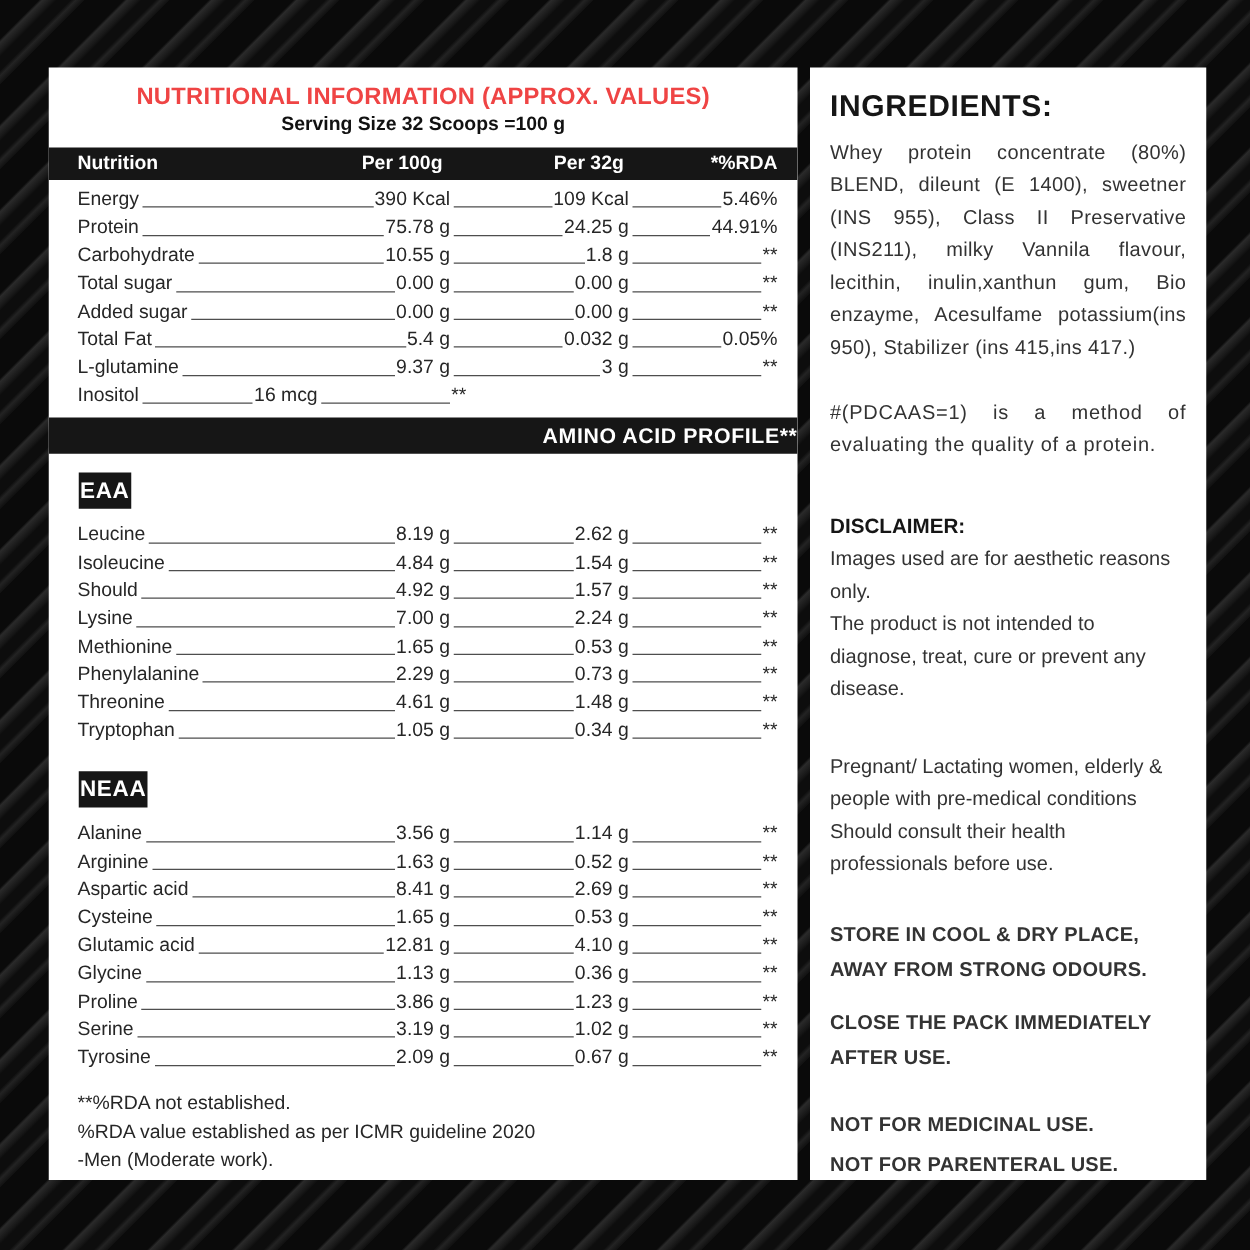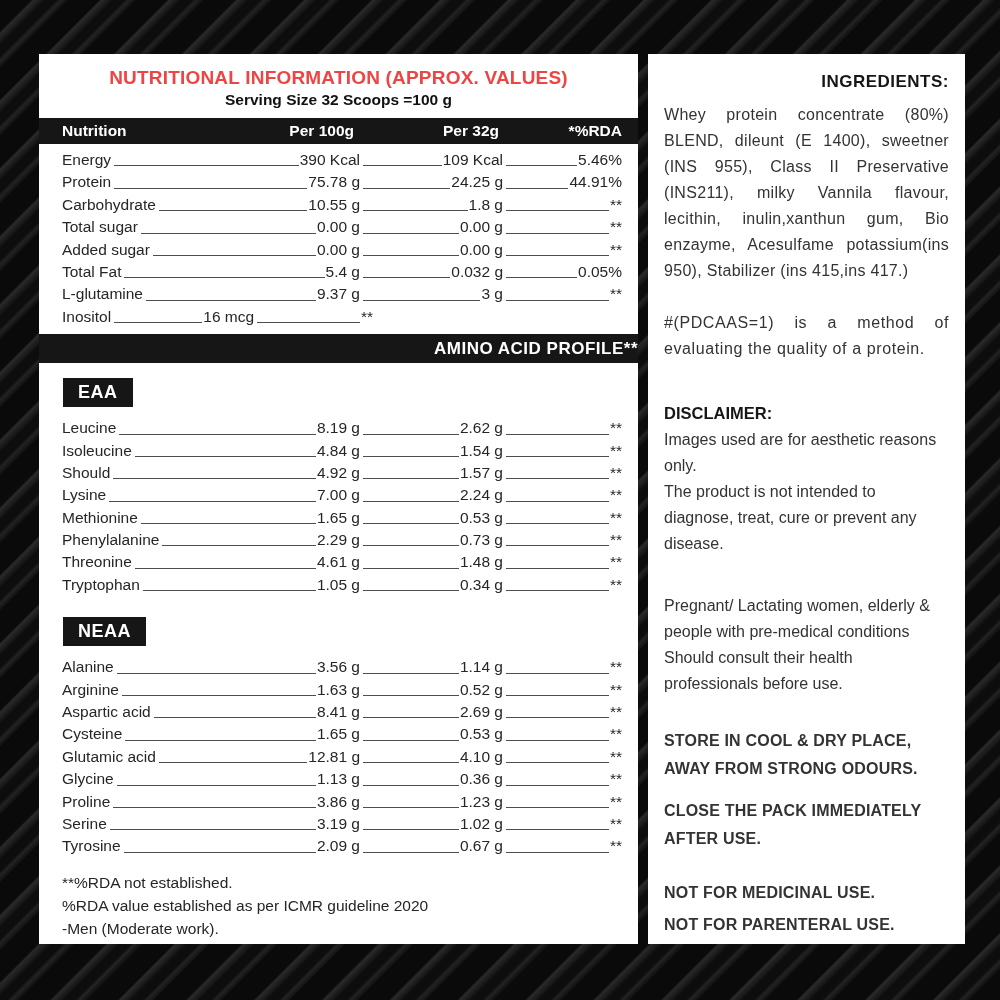"INGREDIENTS:" .ing-title { font-size: 17px -> 24px; text-align: right -> left }
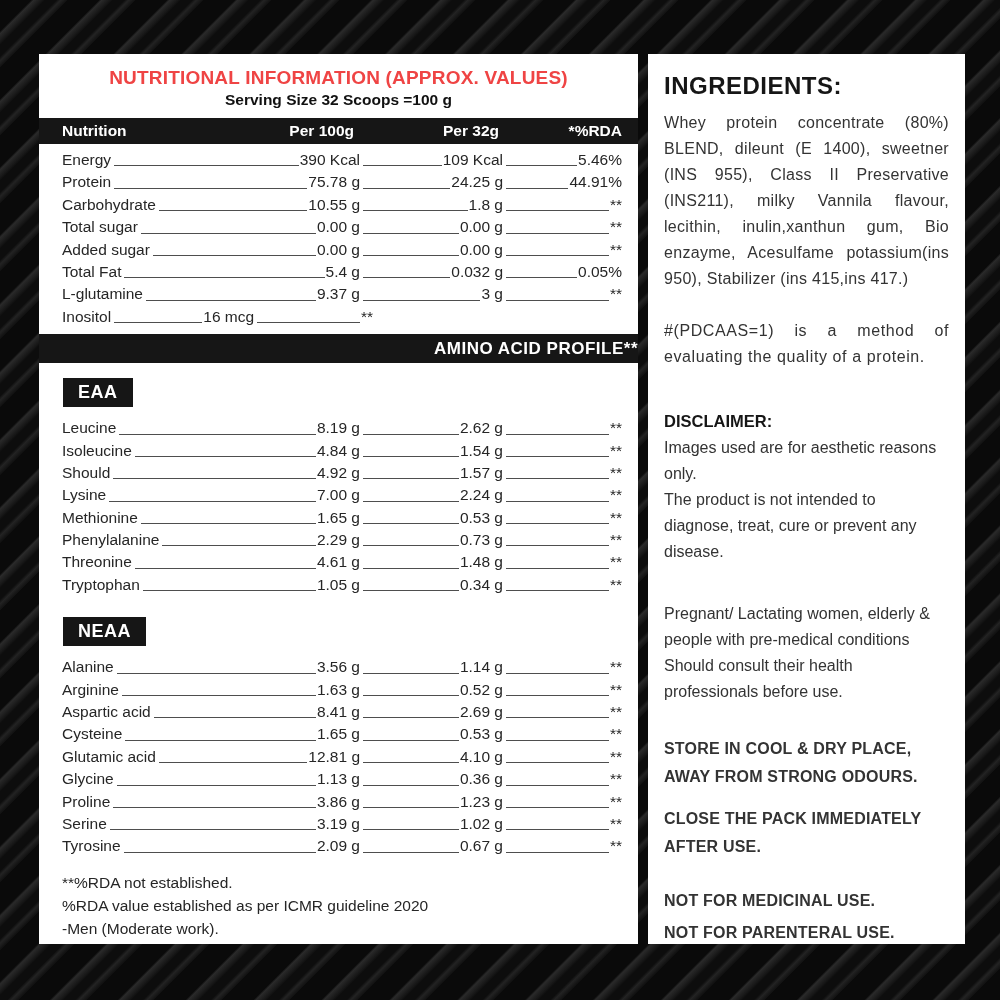"EAA" .badge { padding: 4px 15px -> 4px 1px }
